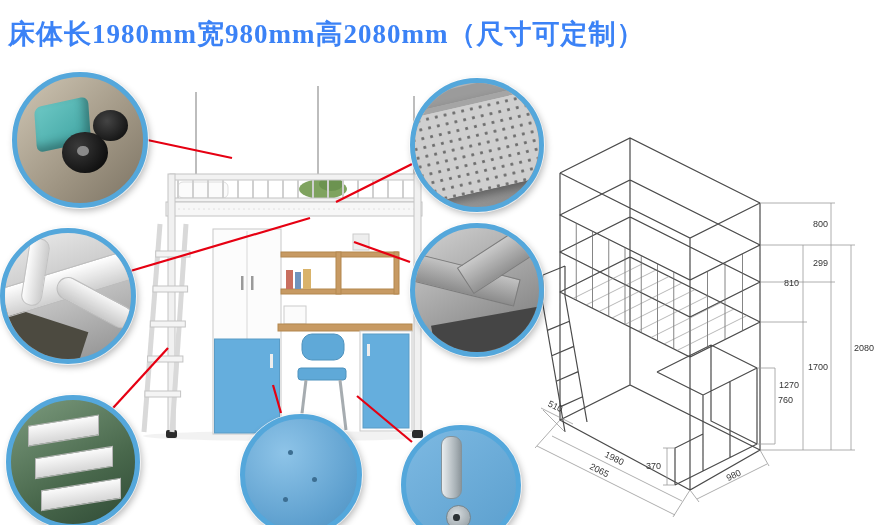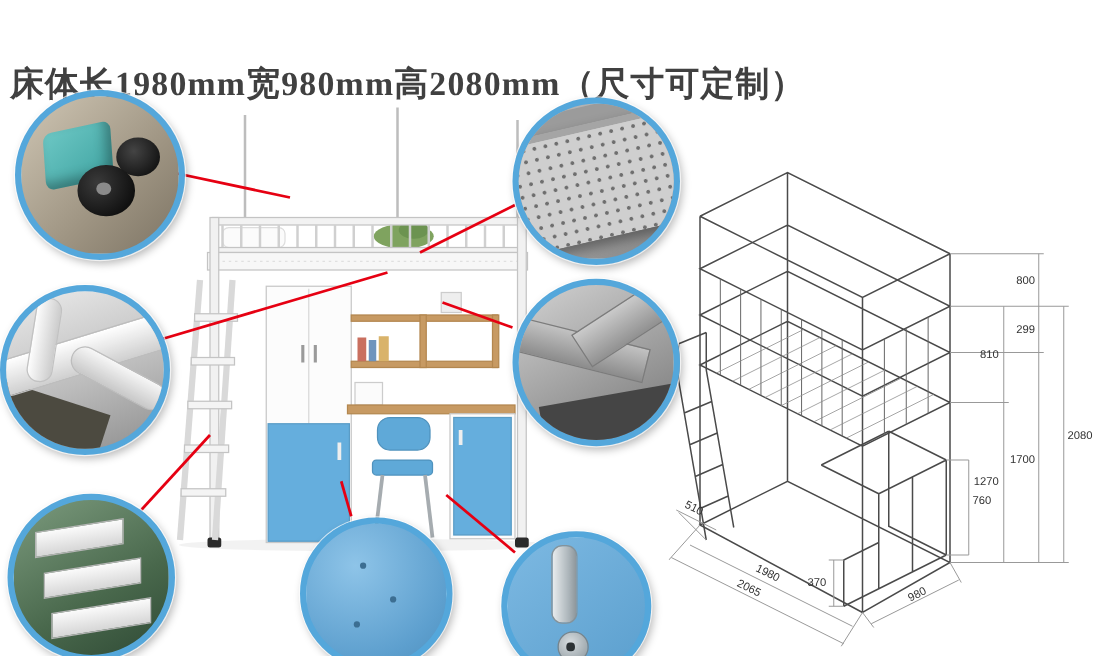"床体长1980mm宽980mm高2080mm（尺寸可定制）" .title { color: #404040 -> #3b82f6; margin-top: 33px -> none }
